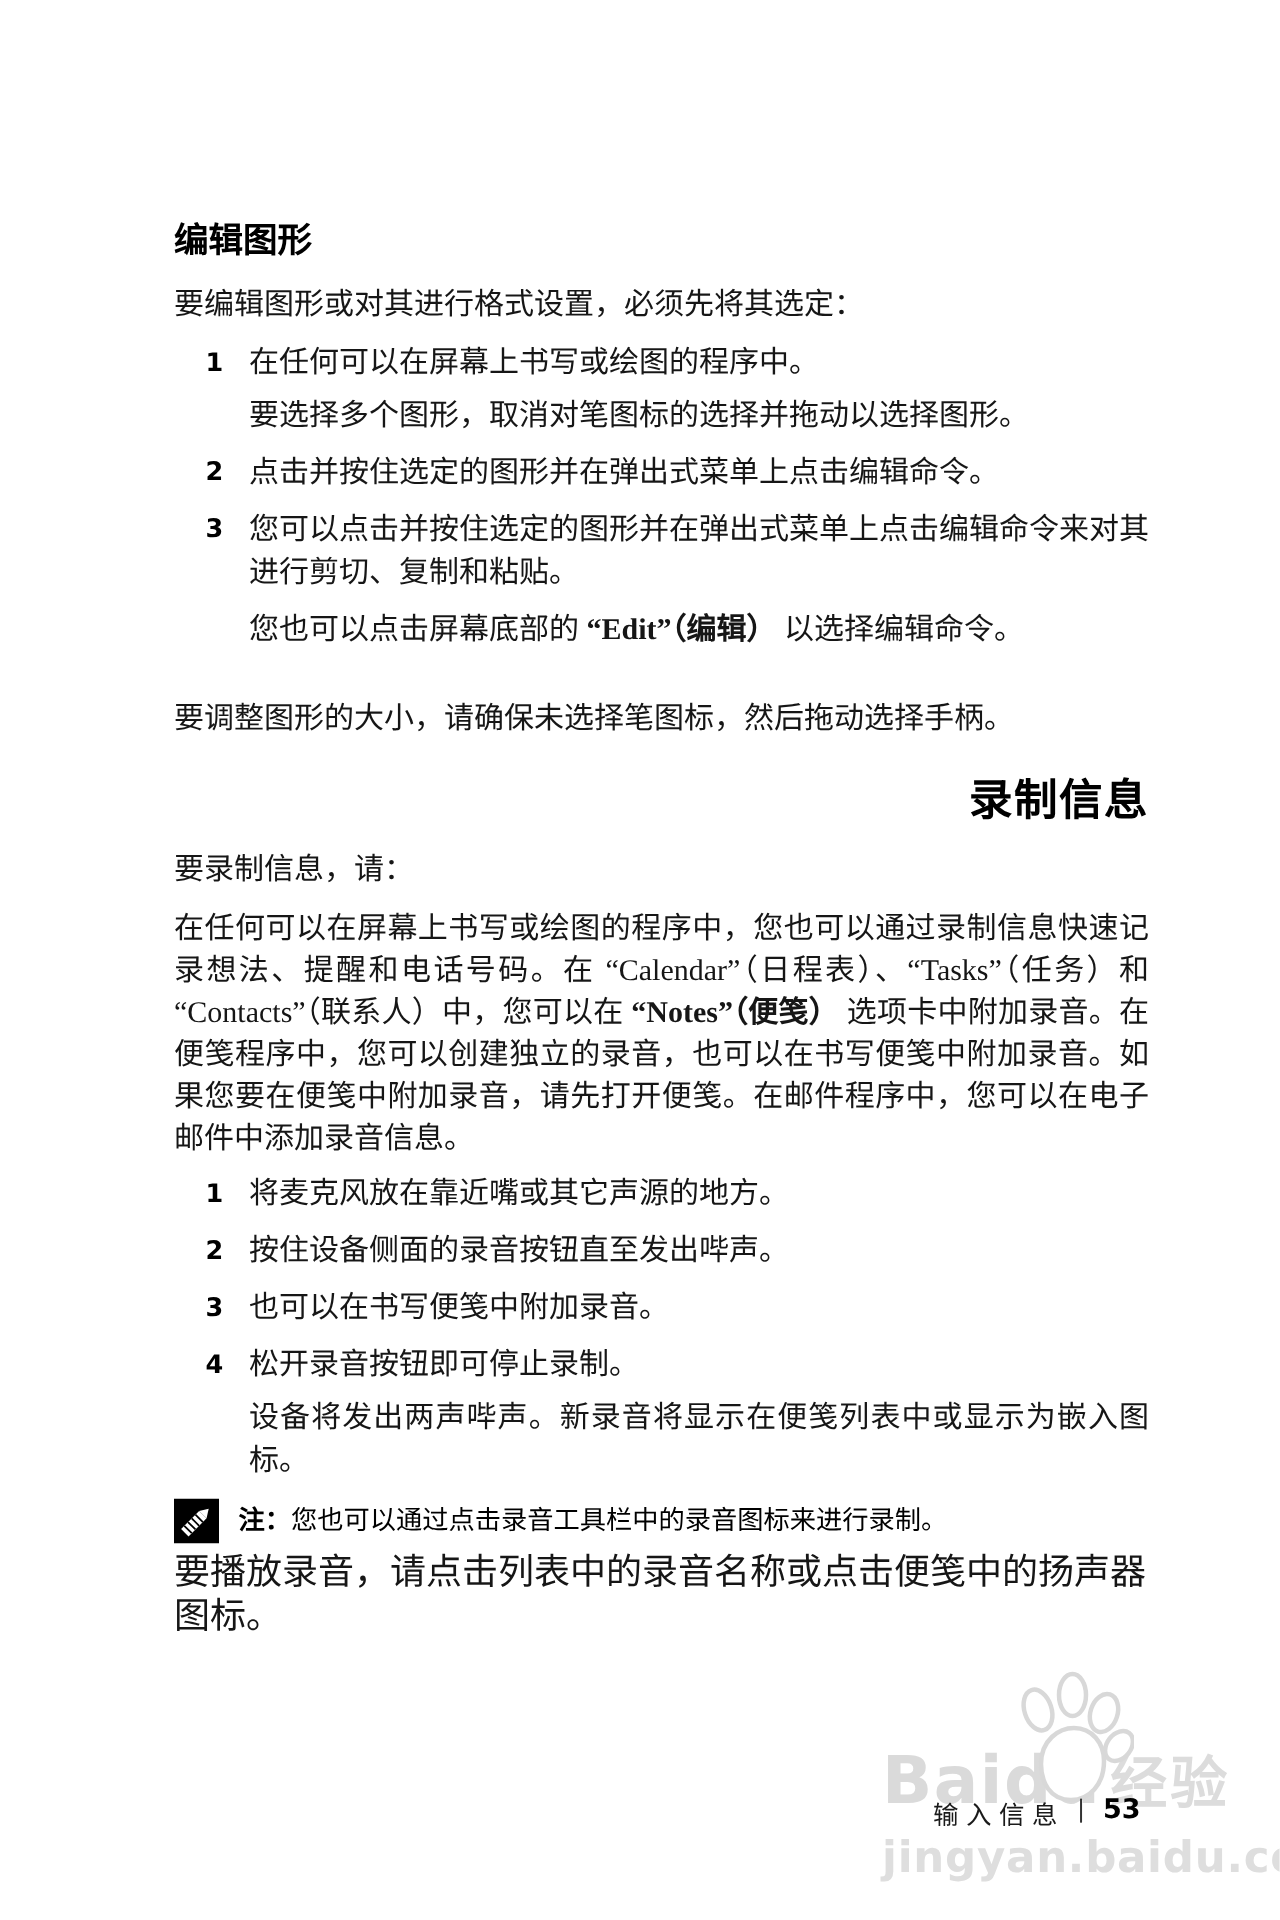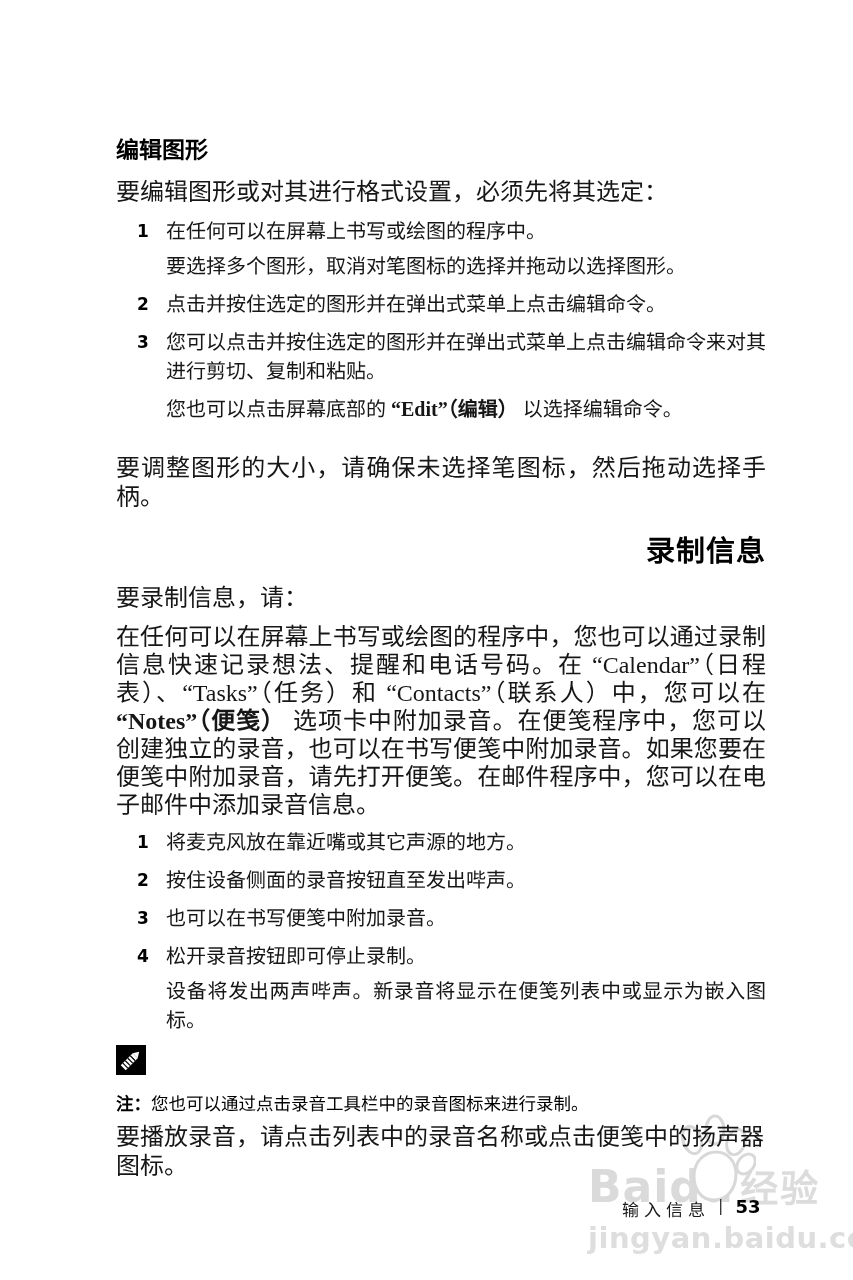"编辑图形" .content { top: 136px -> 147px }
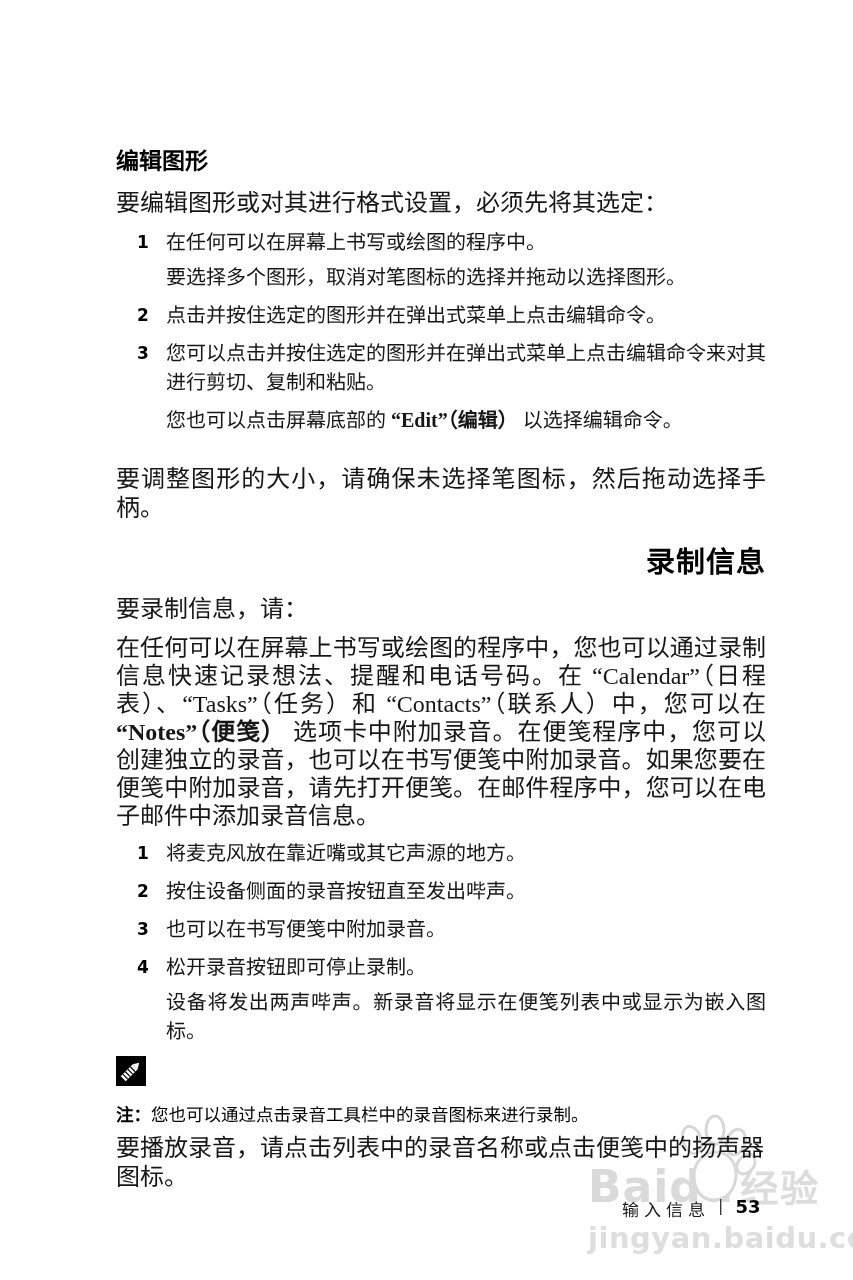"要编辑图形或对其进行格式设置，必须先将其选定：" .body-p { font-size: 24px -> 20px }
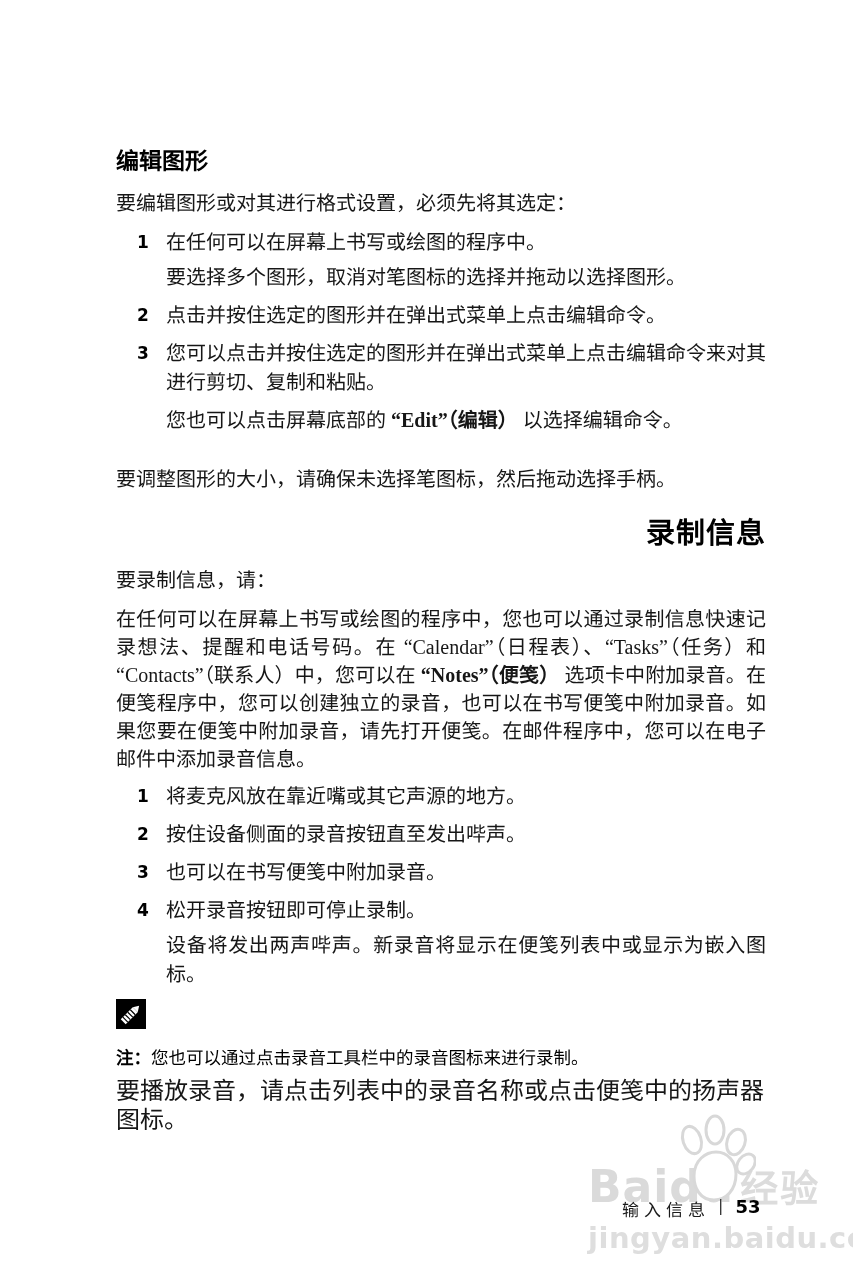"注：您也可以通过点击录音工具栏中的录音图标来进行录制。" .note-row { flex-direction: column -> none }
